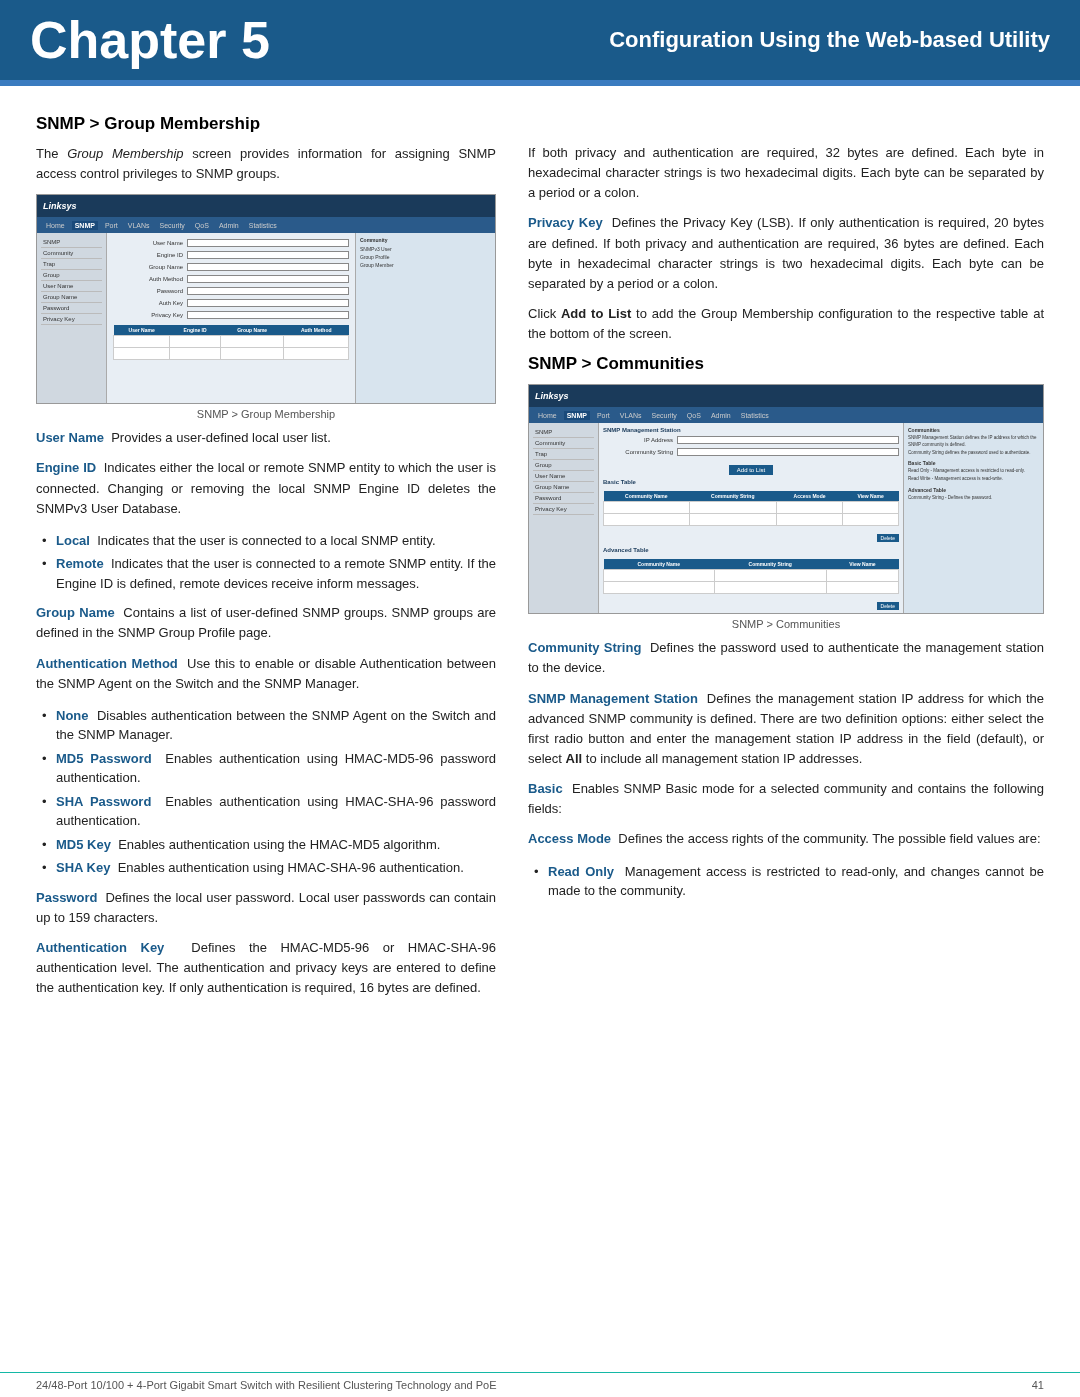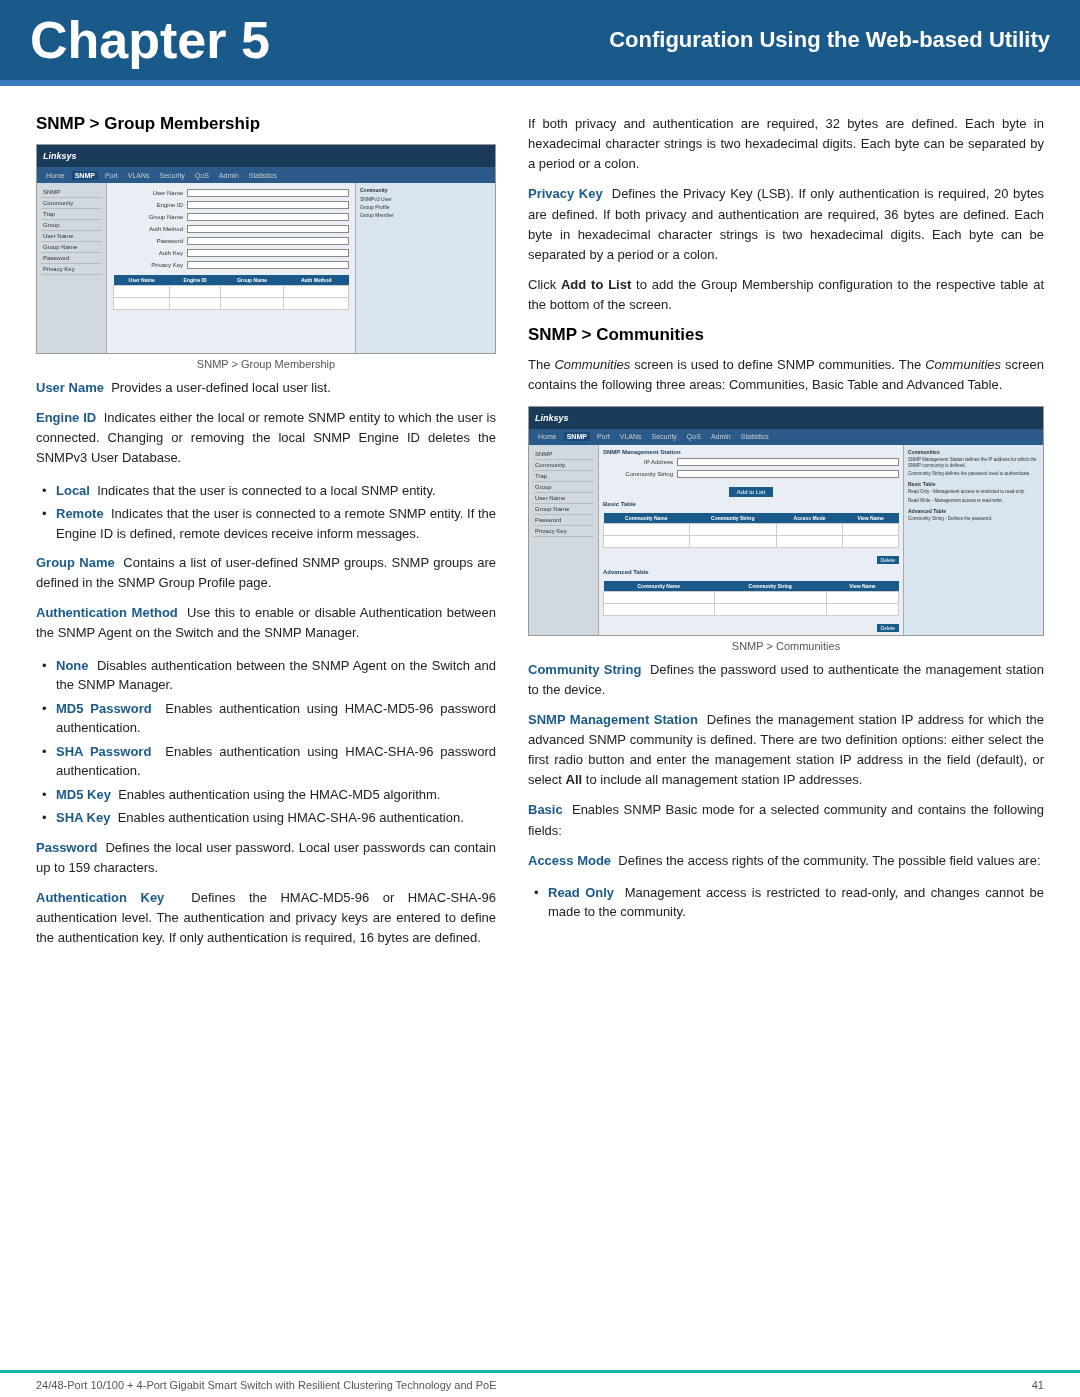"The Group Membership screen provides" p { html: none -> <p> The <span>Group Membership</span> screen provides information for assigning SNMP access control privileges to SNMP groups. </p> }
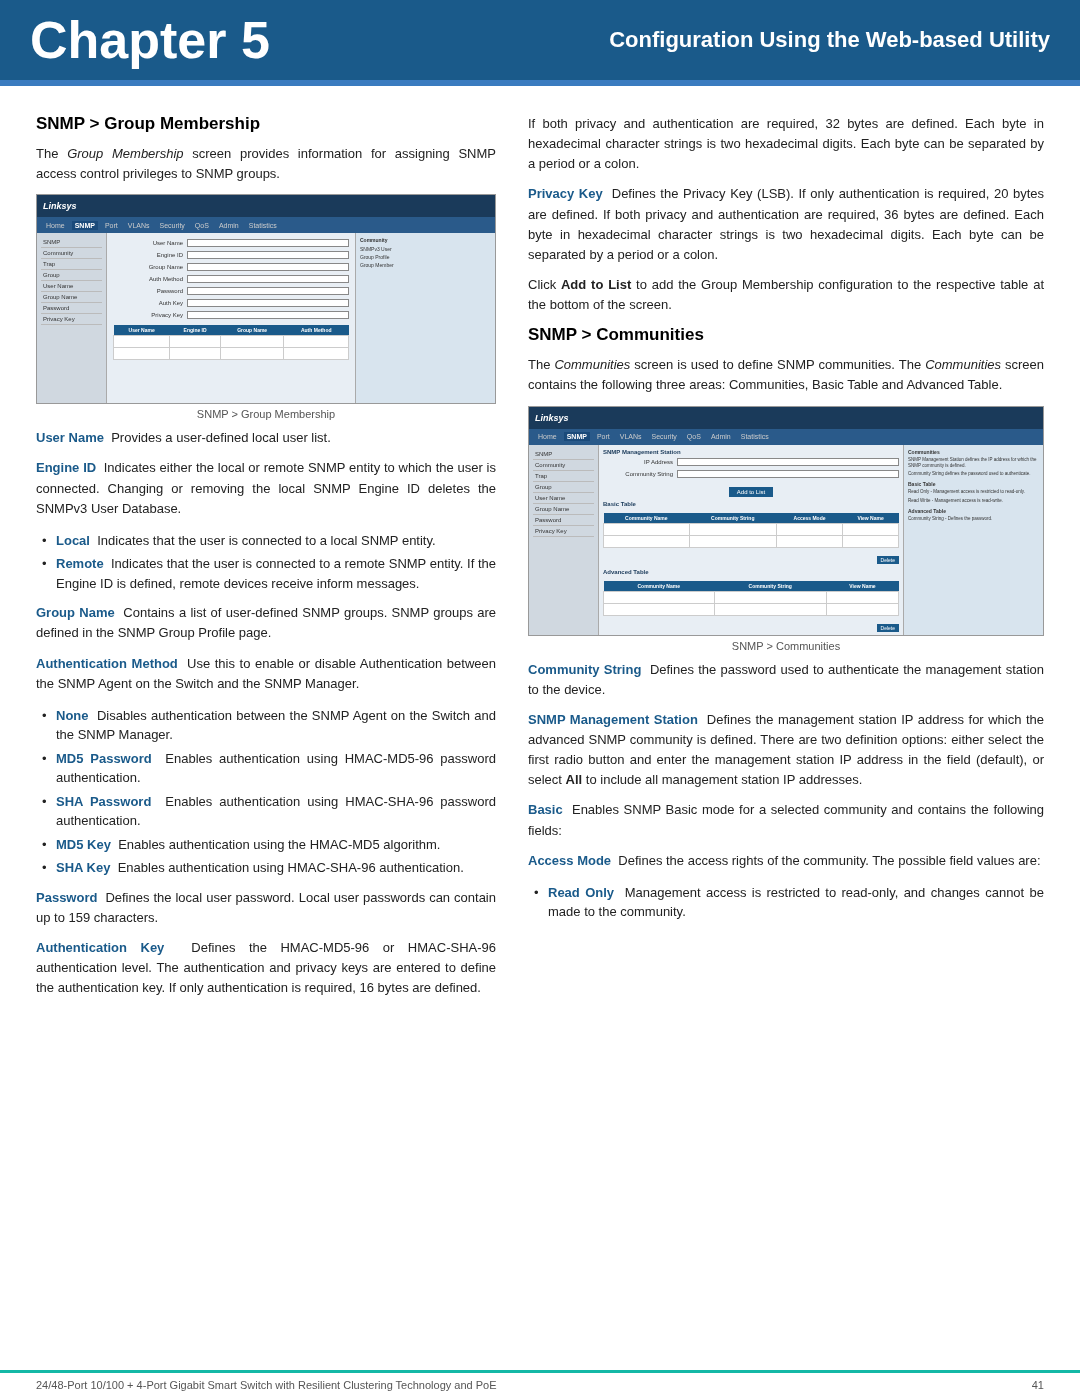"If both privacy and authentication" .right-col { margin-top: none -> 29px }
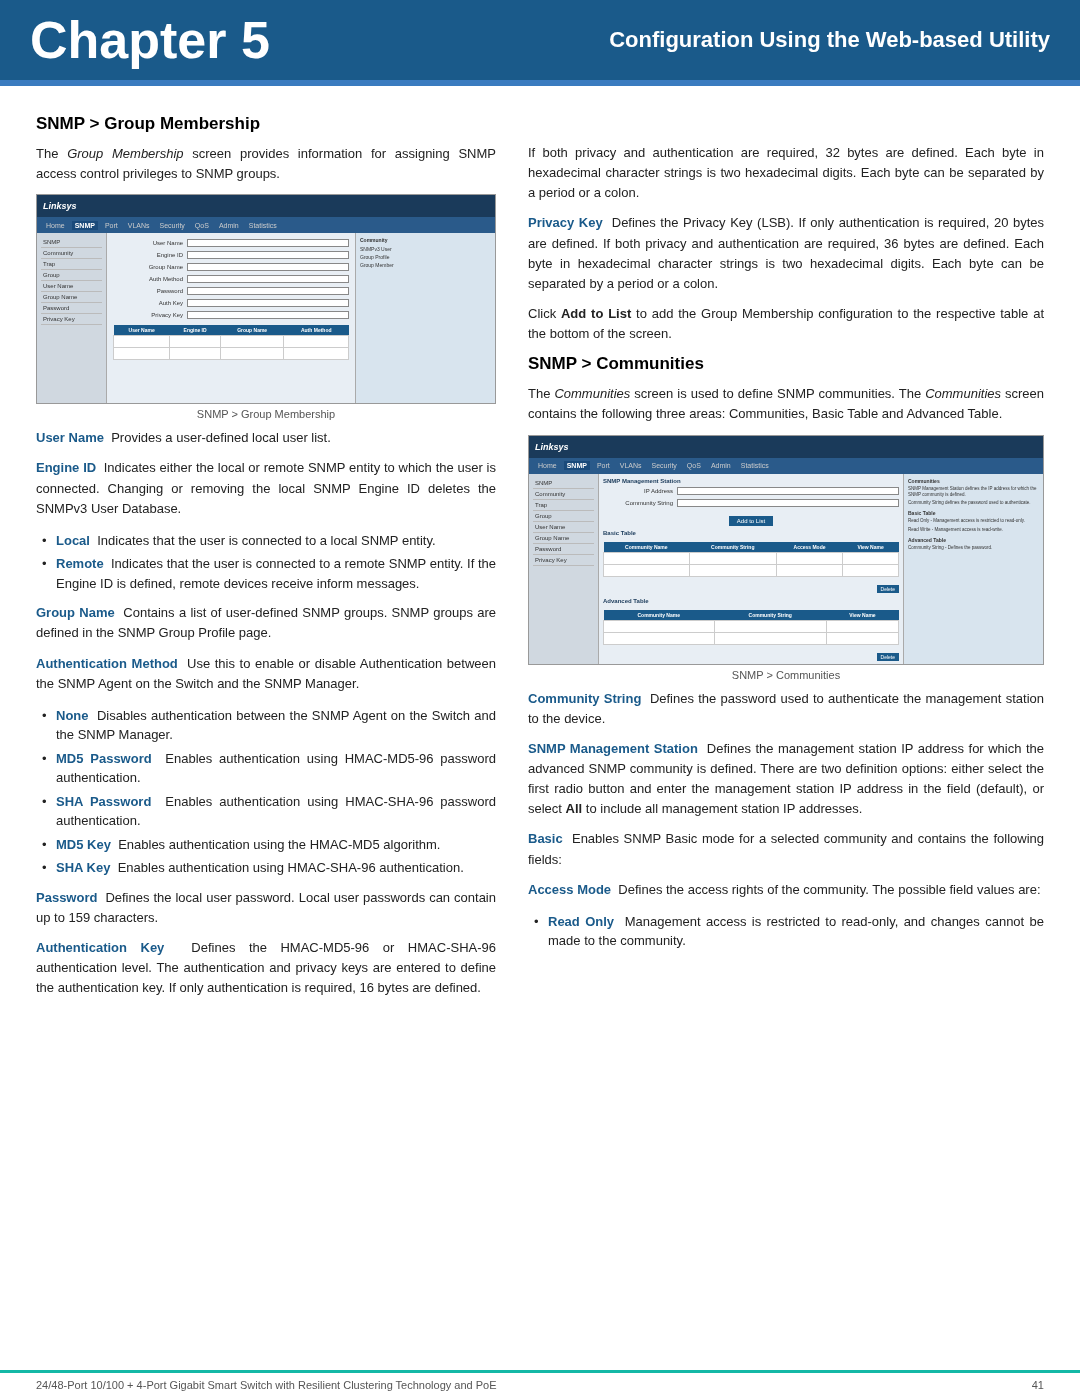"The Communities screen is used" p { html: <p> The <span>Communities</span> screen is used to define SNMP communities. The <span>Communities</span> screen contains the following three areas: Communities, Basic Table and Advanced Table. </p> -> none }
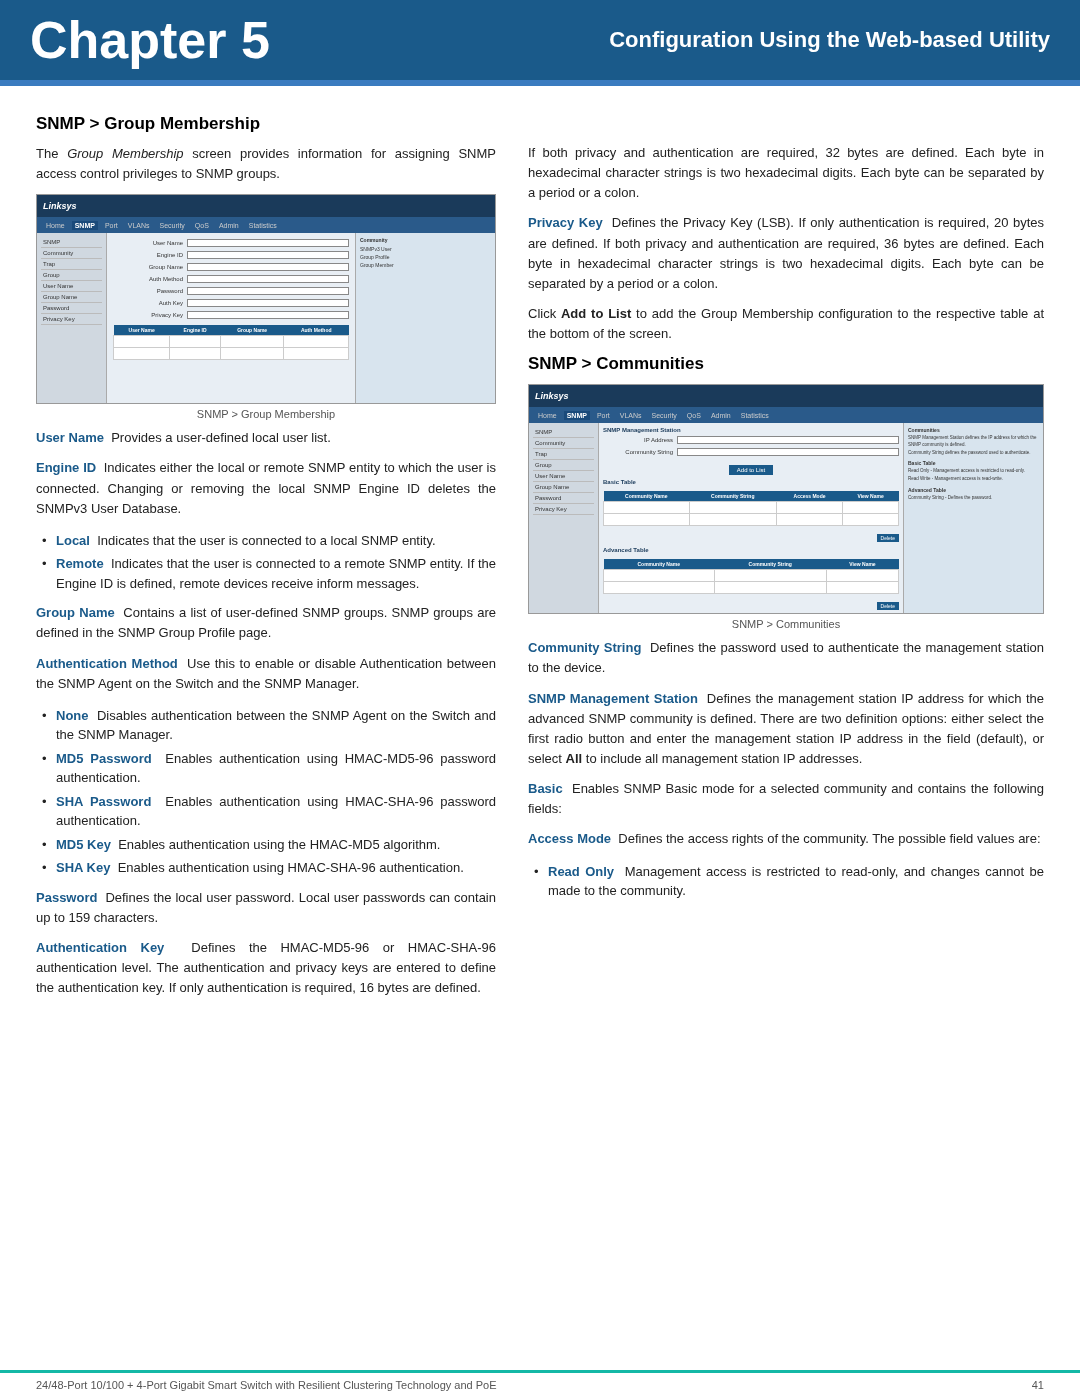"24/48-Port 10/100 + 4-Port Gigabit" .page-footer { border-top: 3px solid #14b8a6 -> 1px solid #14b8a6 }
